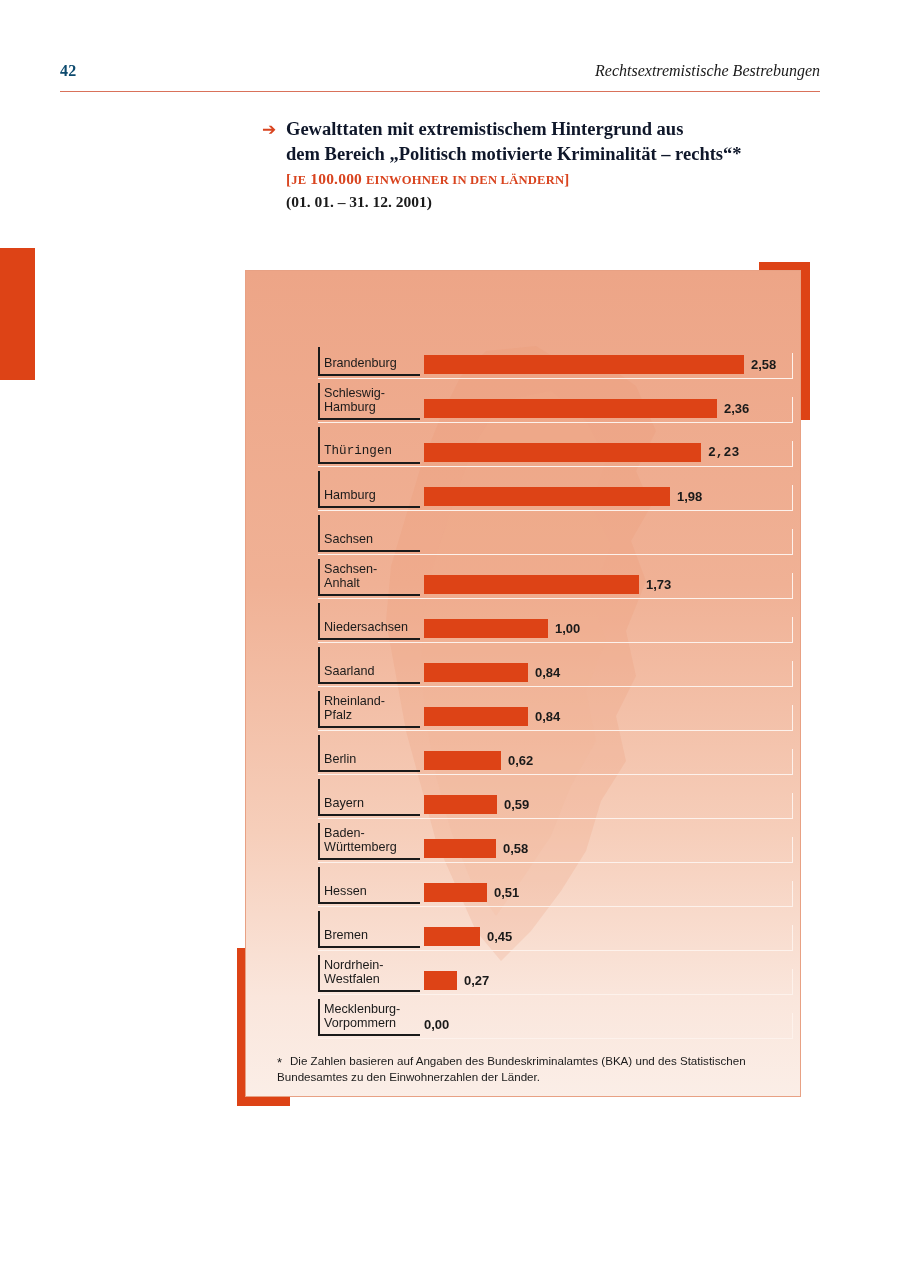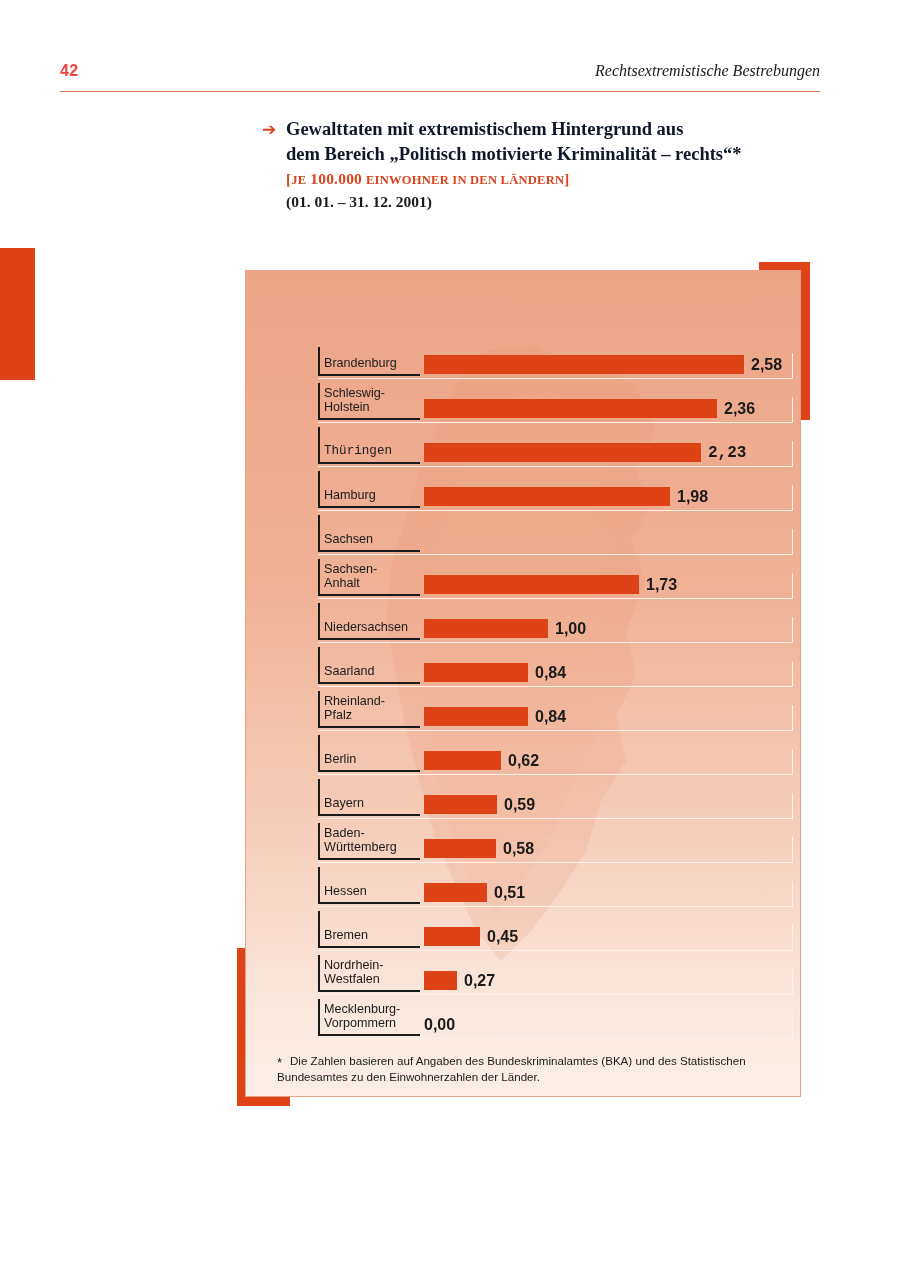"42" .page-number { color: #ef4444 -> #0c4a6e; font-family: Liberation Sans, sans-serif -> Liberation Serif, serif }
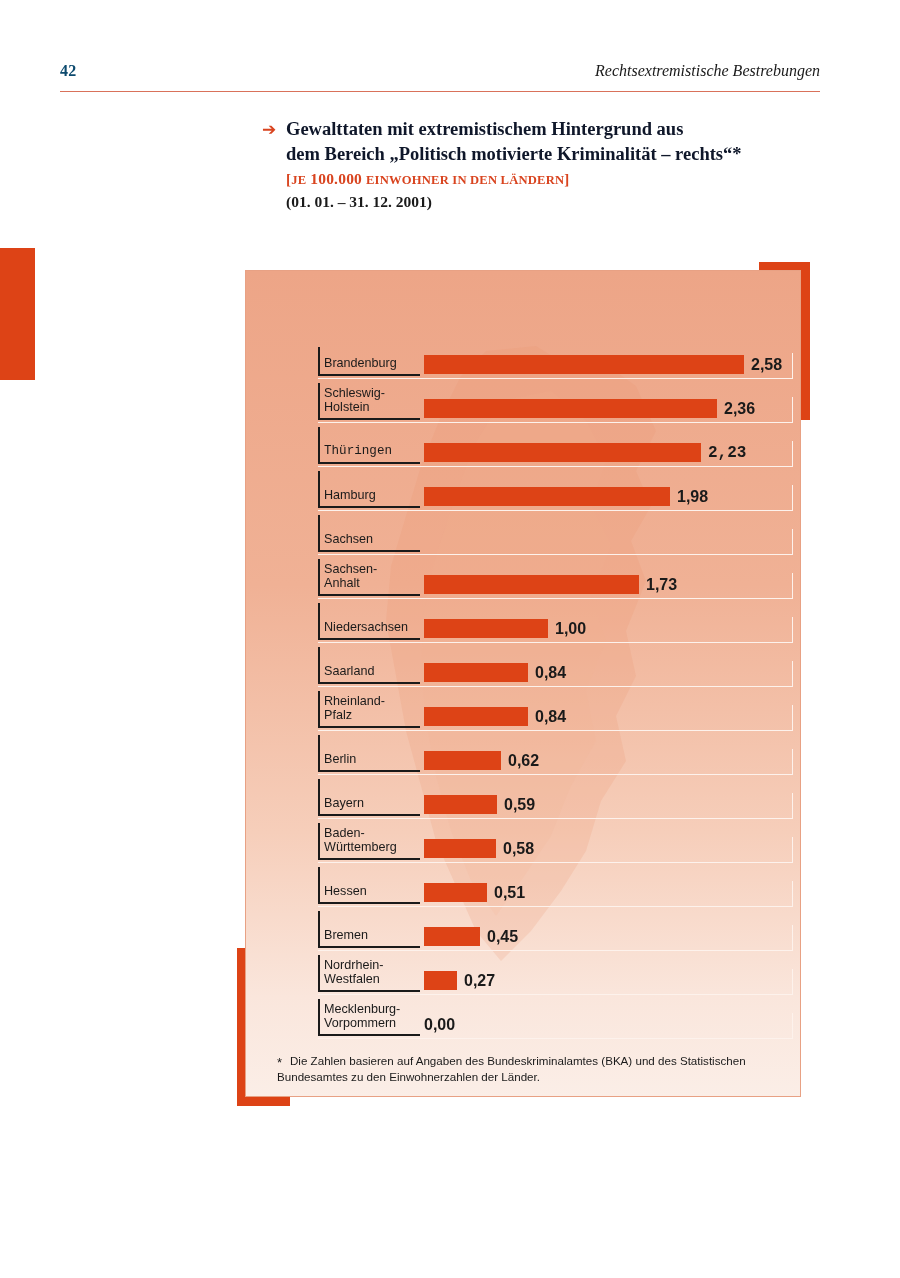"2,58" .bar-value { font-size: 16px -> 13px }
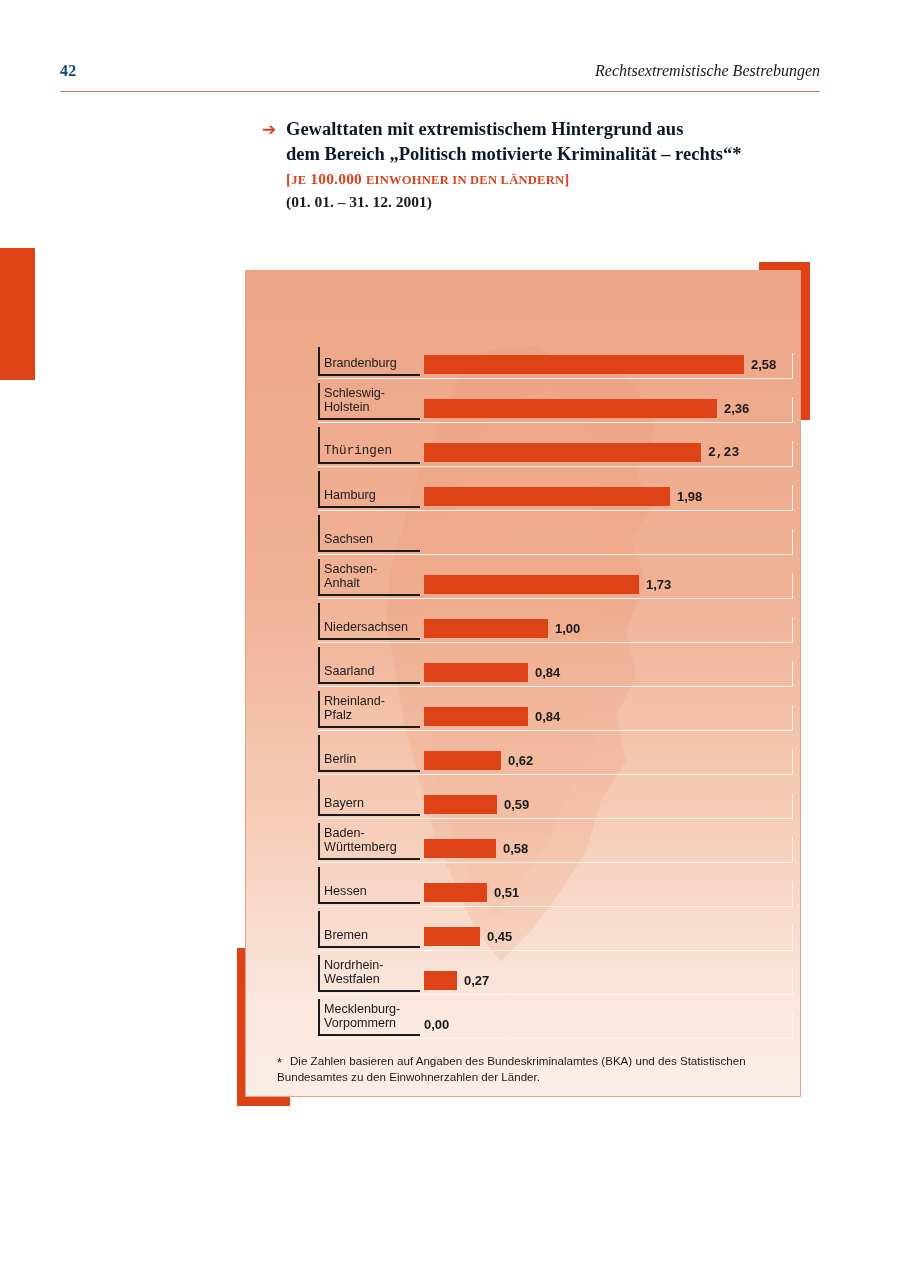"Schleswig-" span.label-text { text: Holstein -> Hamburg }
